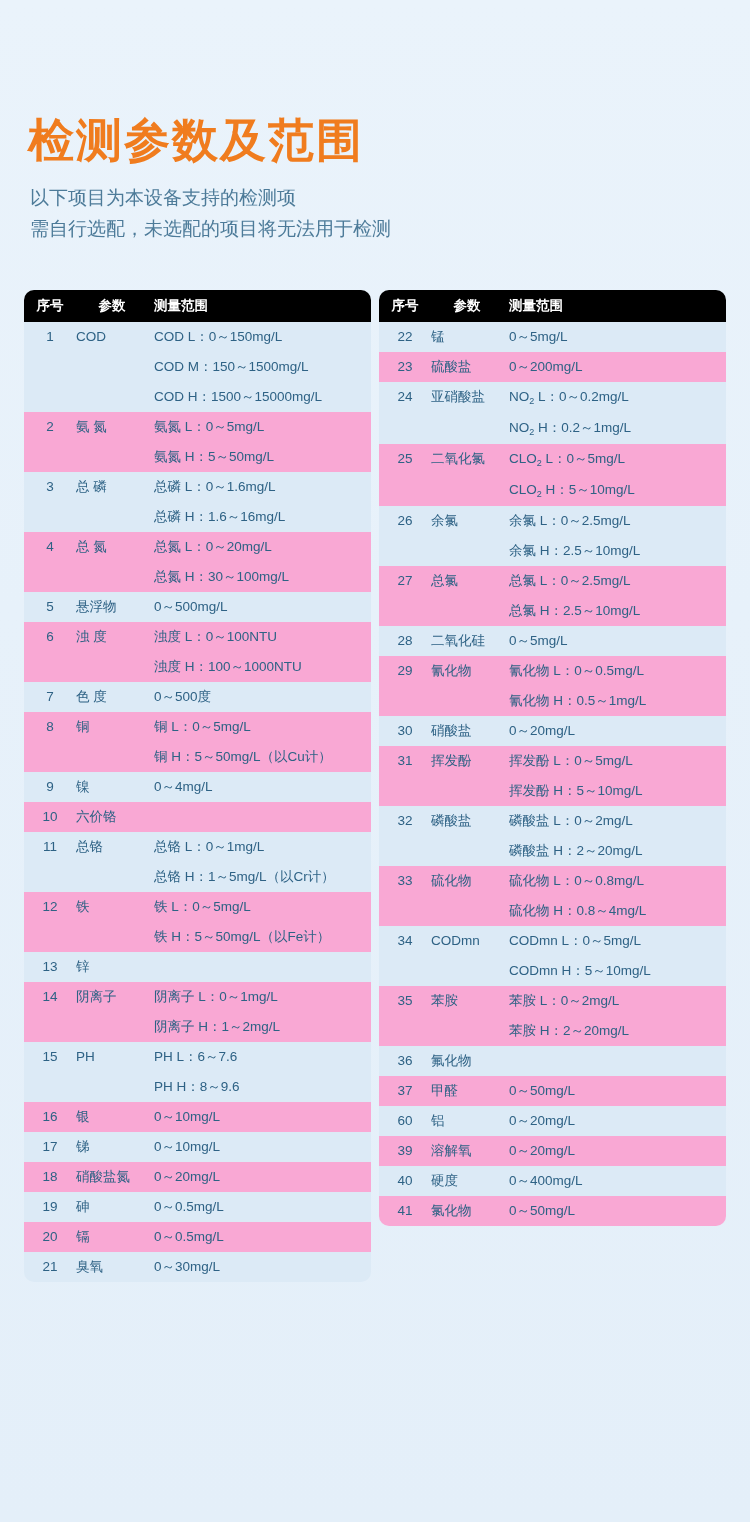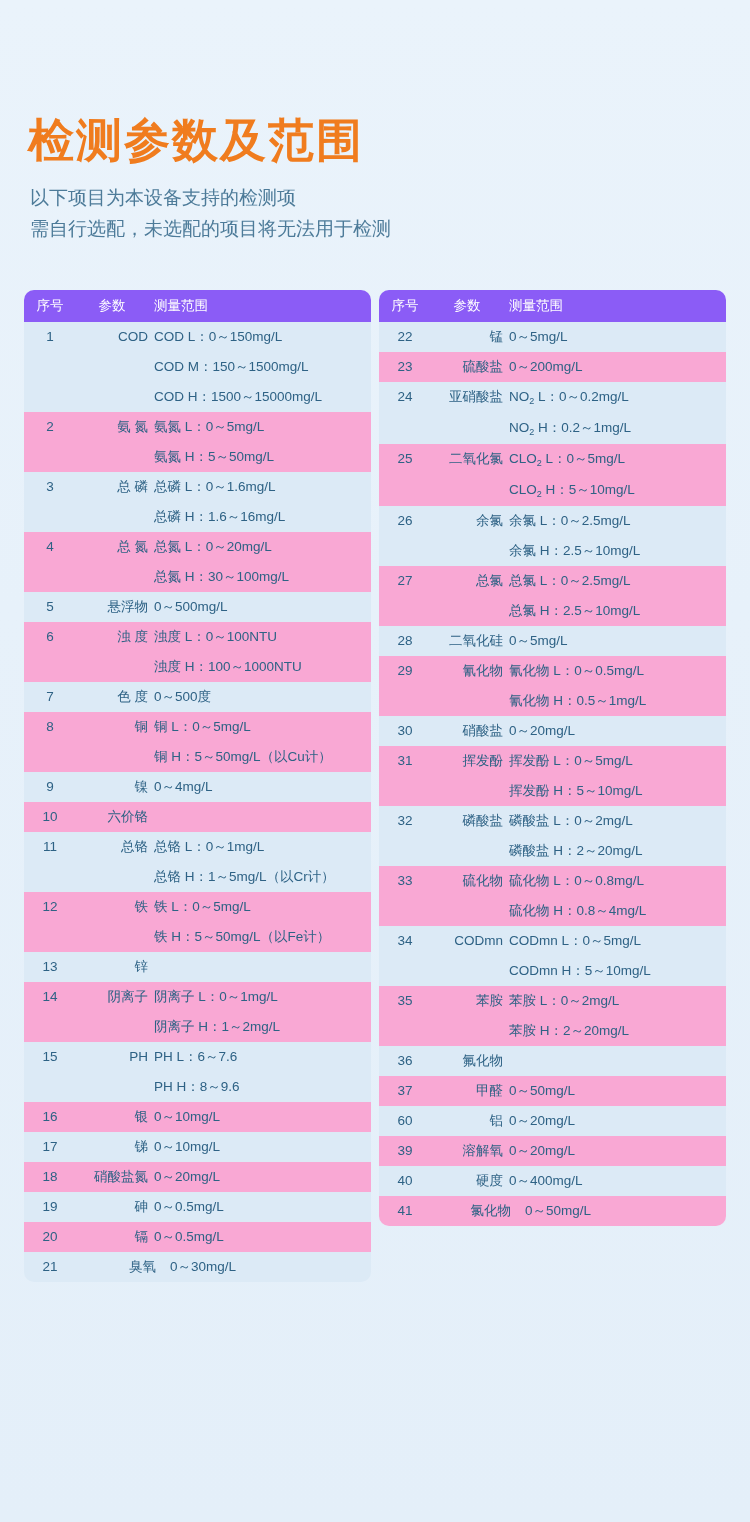"序号" .row.header { background: #8b5cf6 -> #000000; font-weight: normal -> bold }
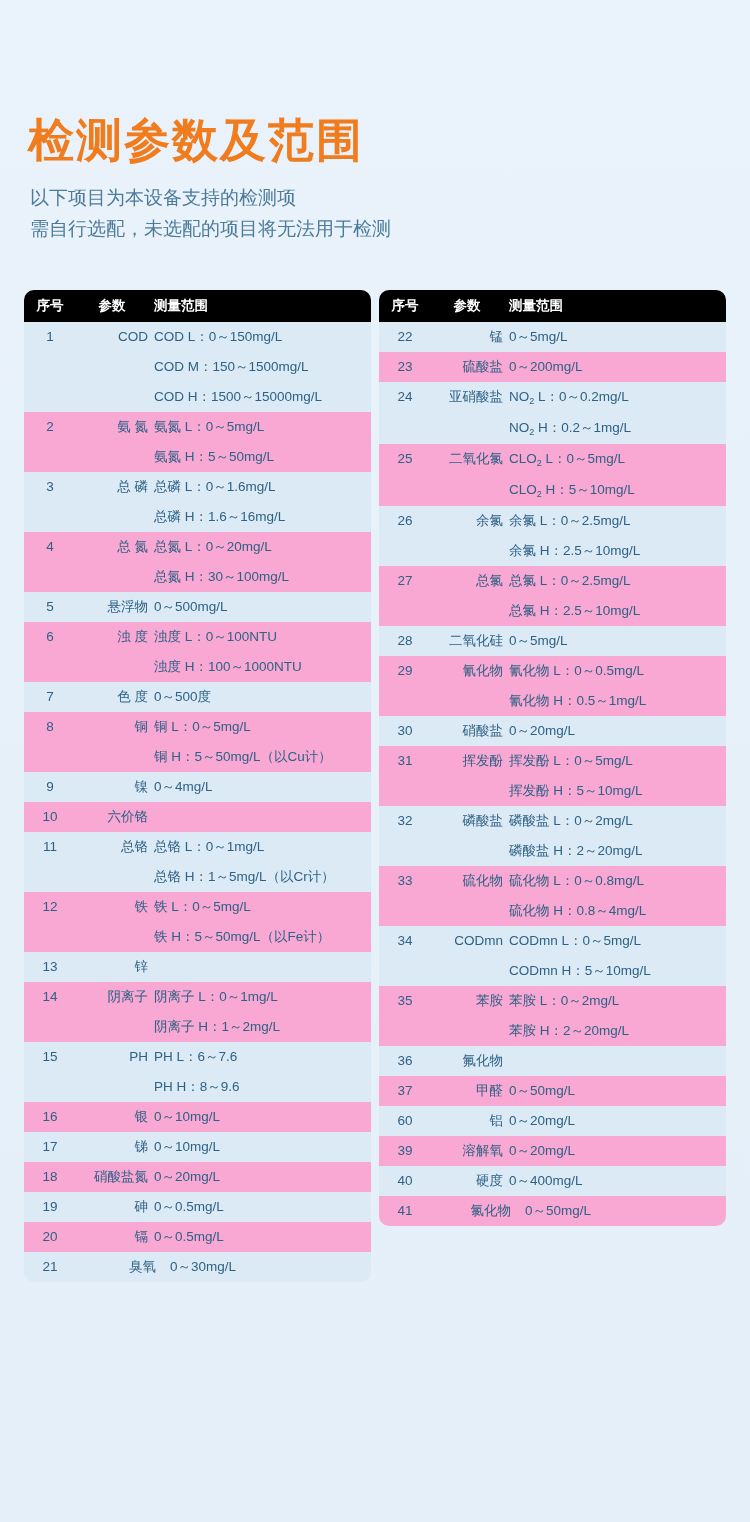"COD" .c-param { text-align: right -> left }
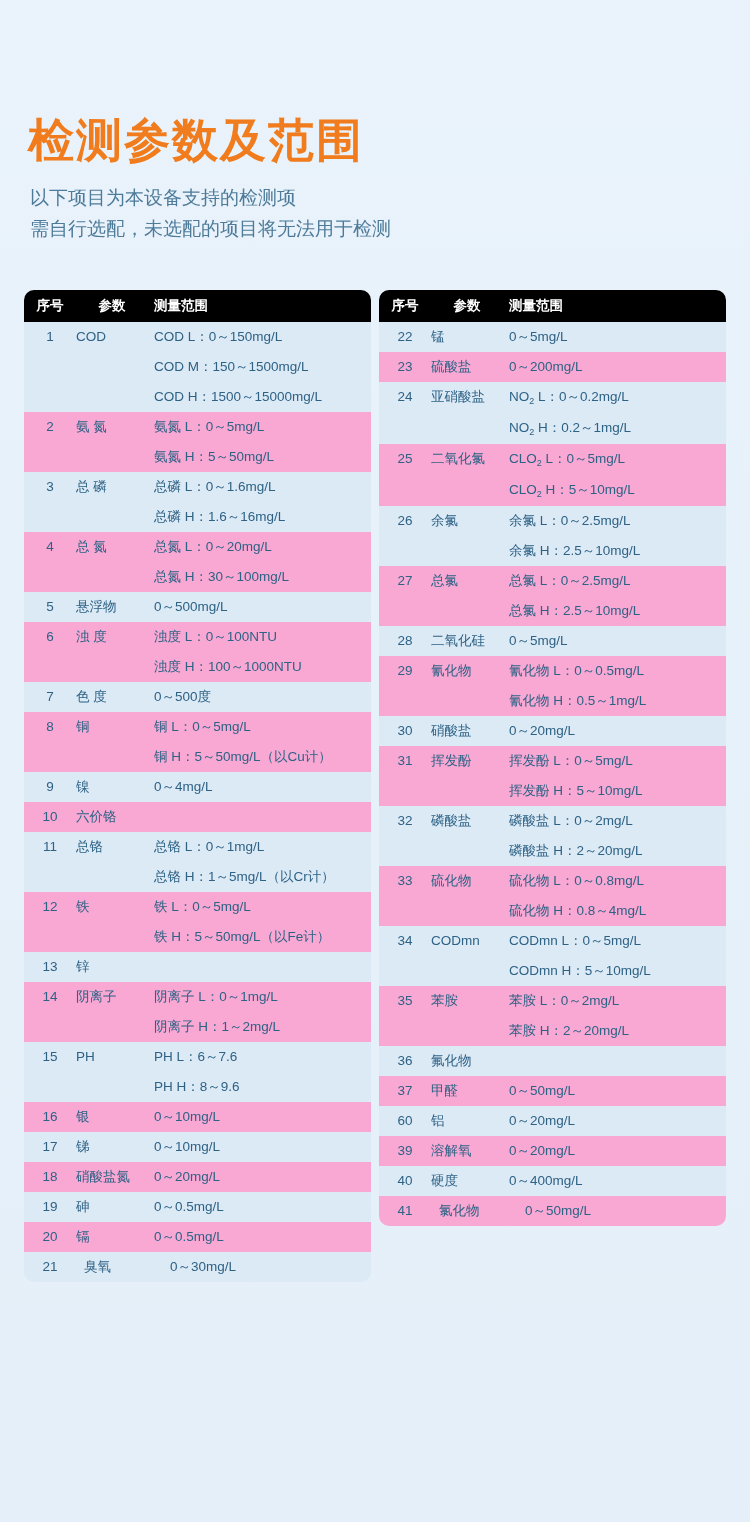"41" .row.rounded-bottom { gap: 8px -> none }
